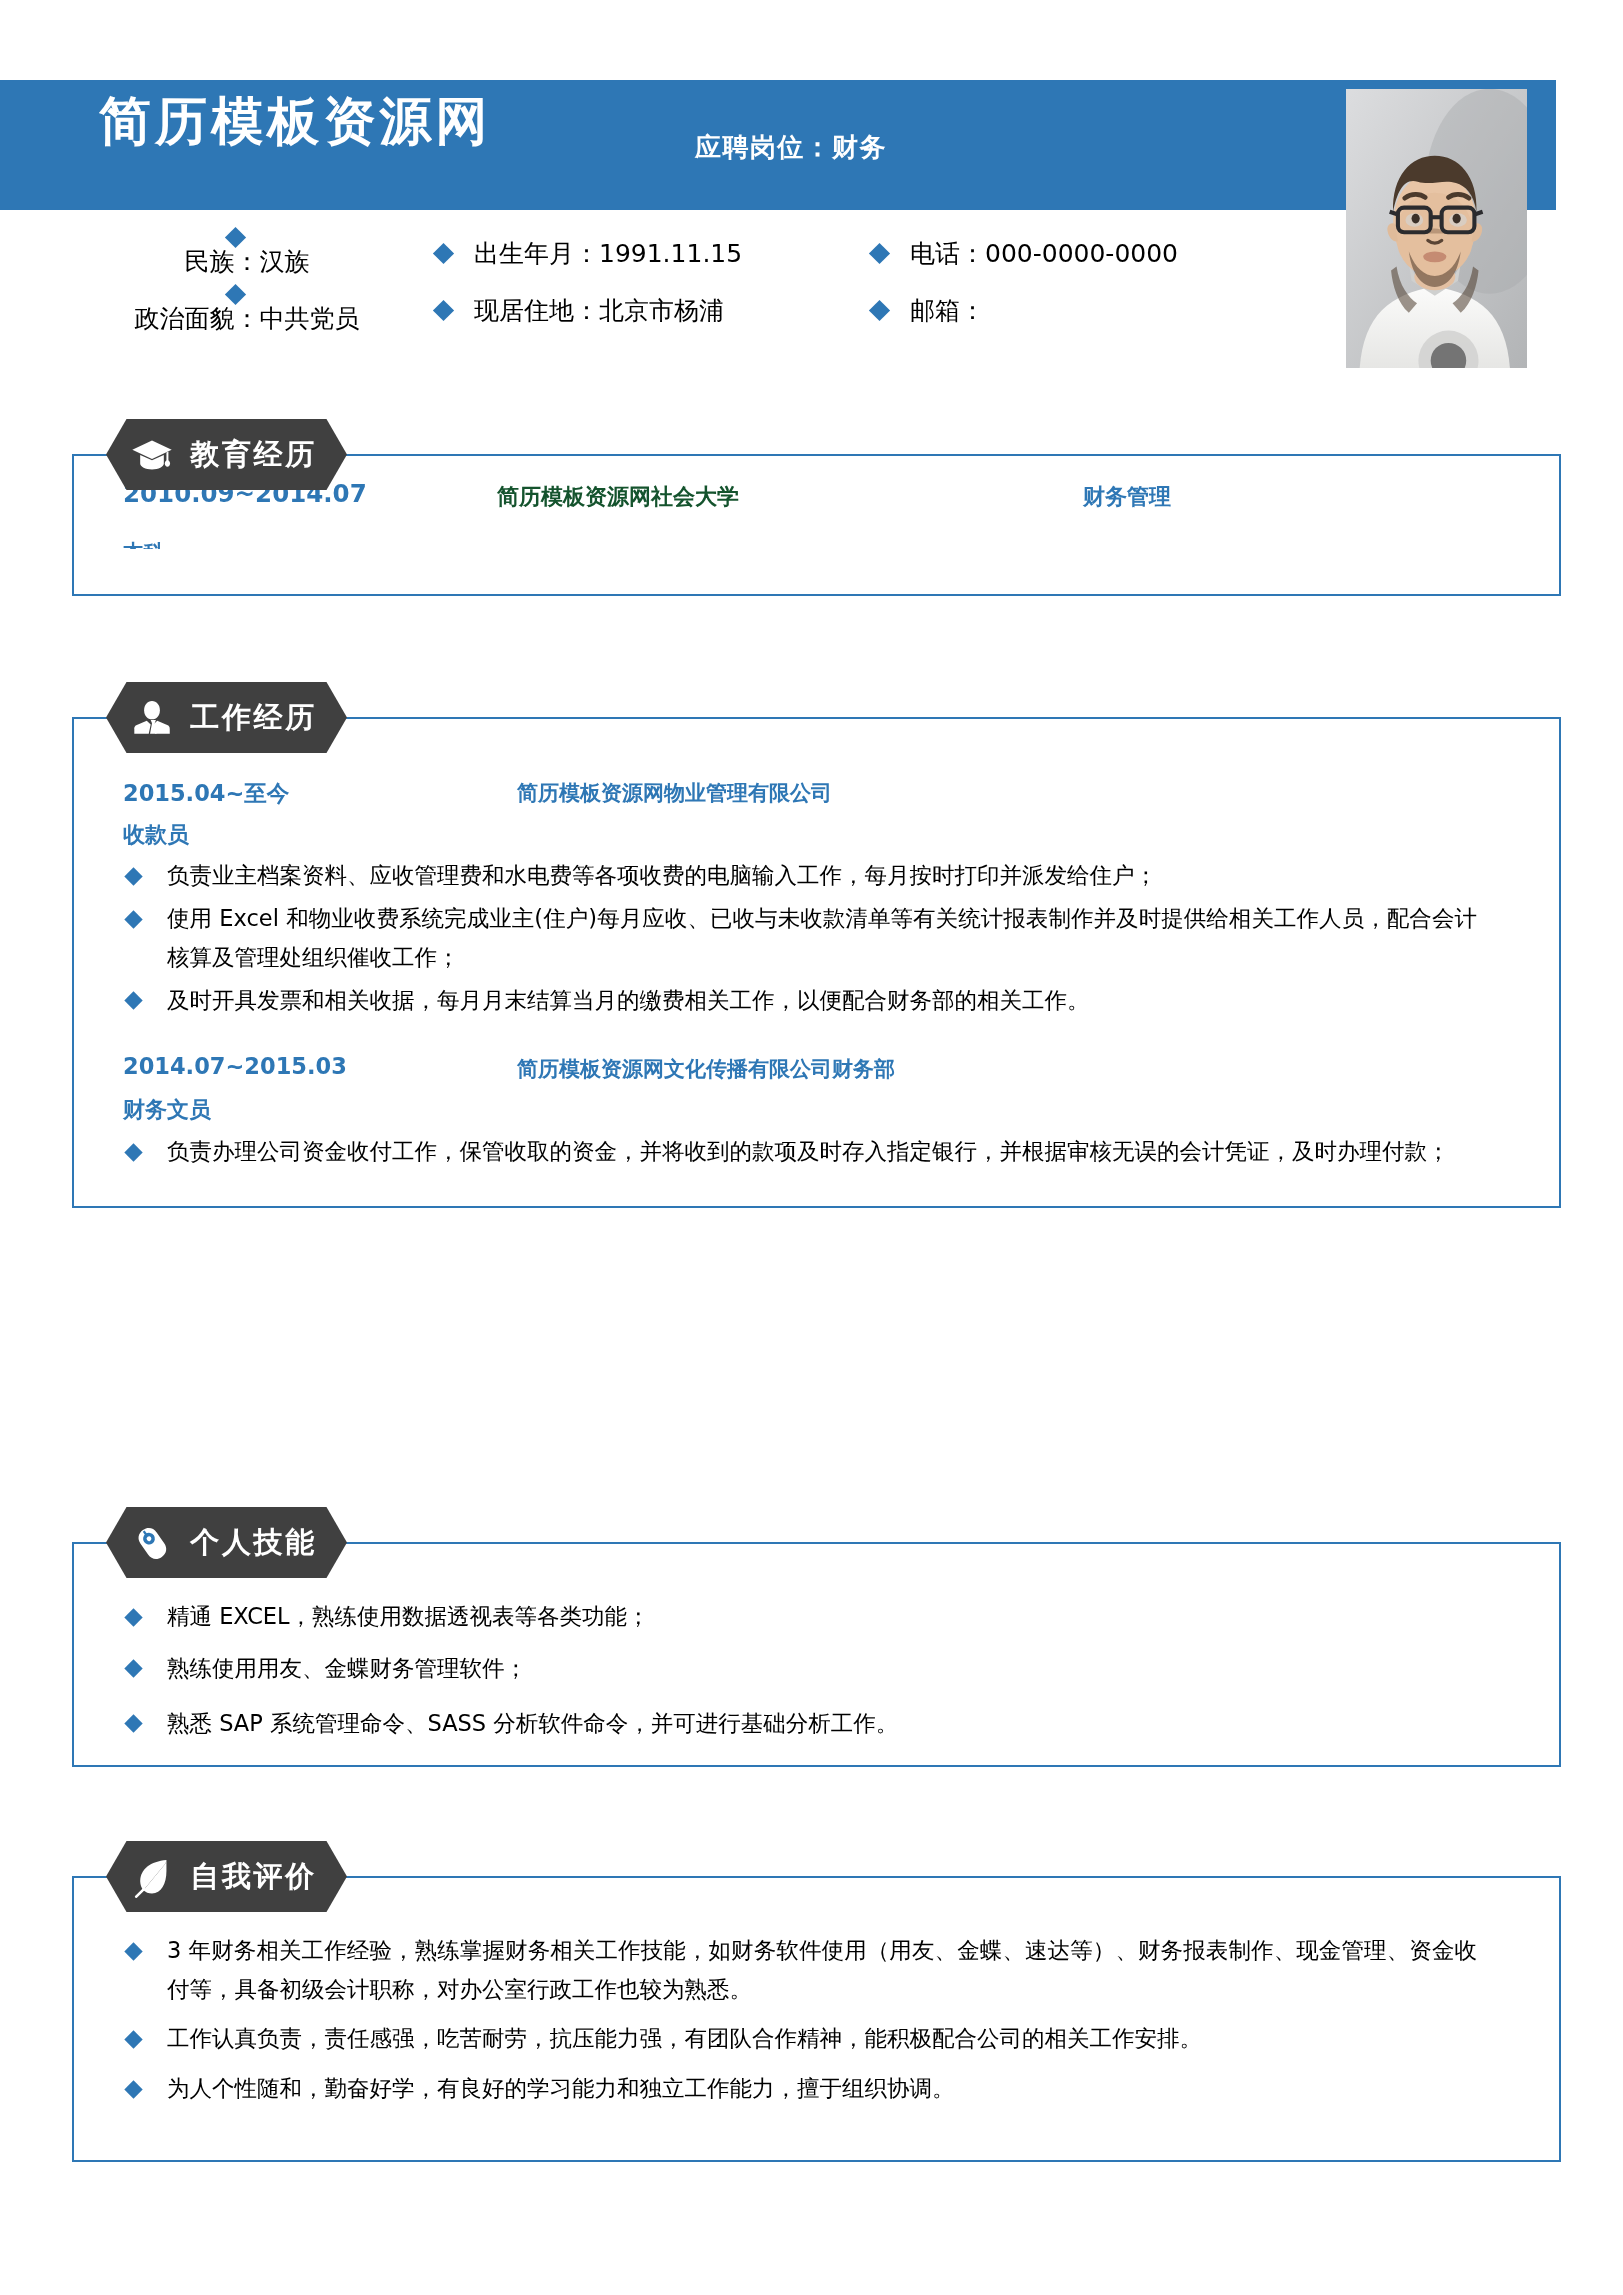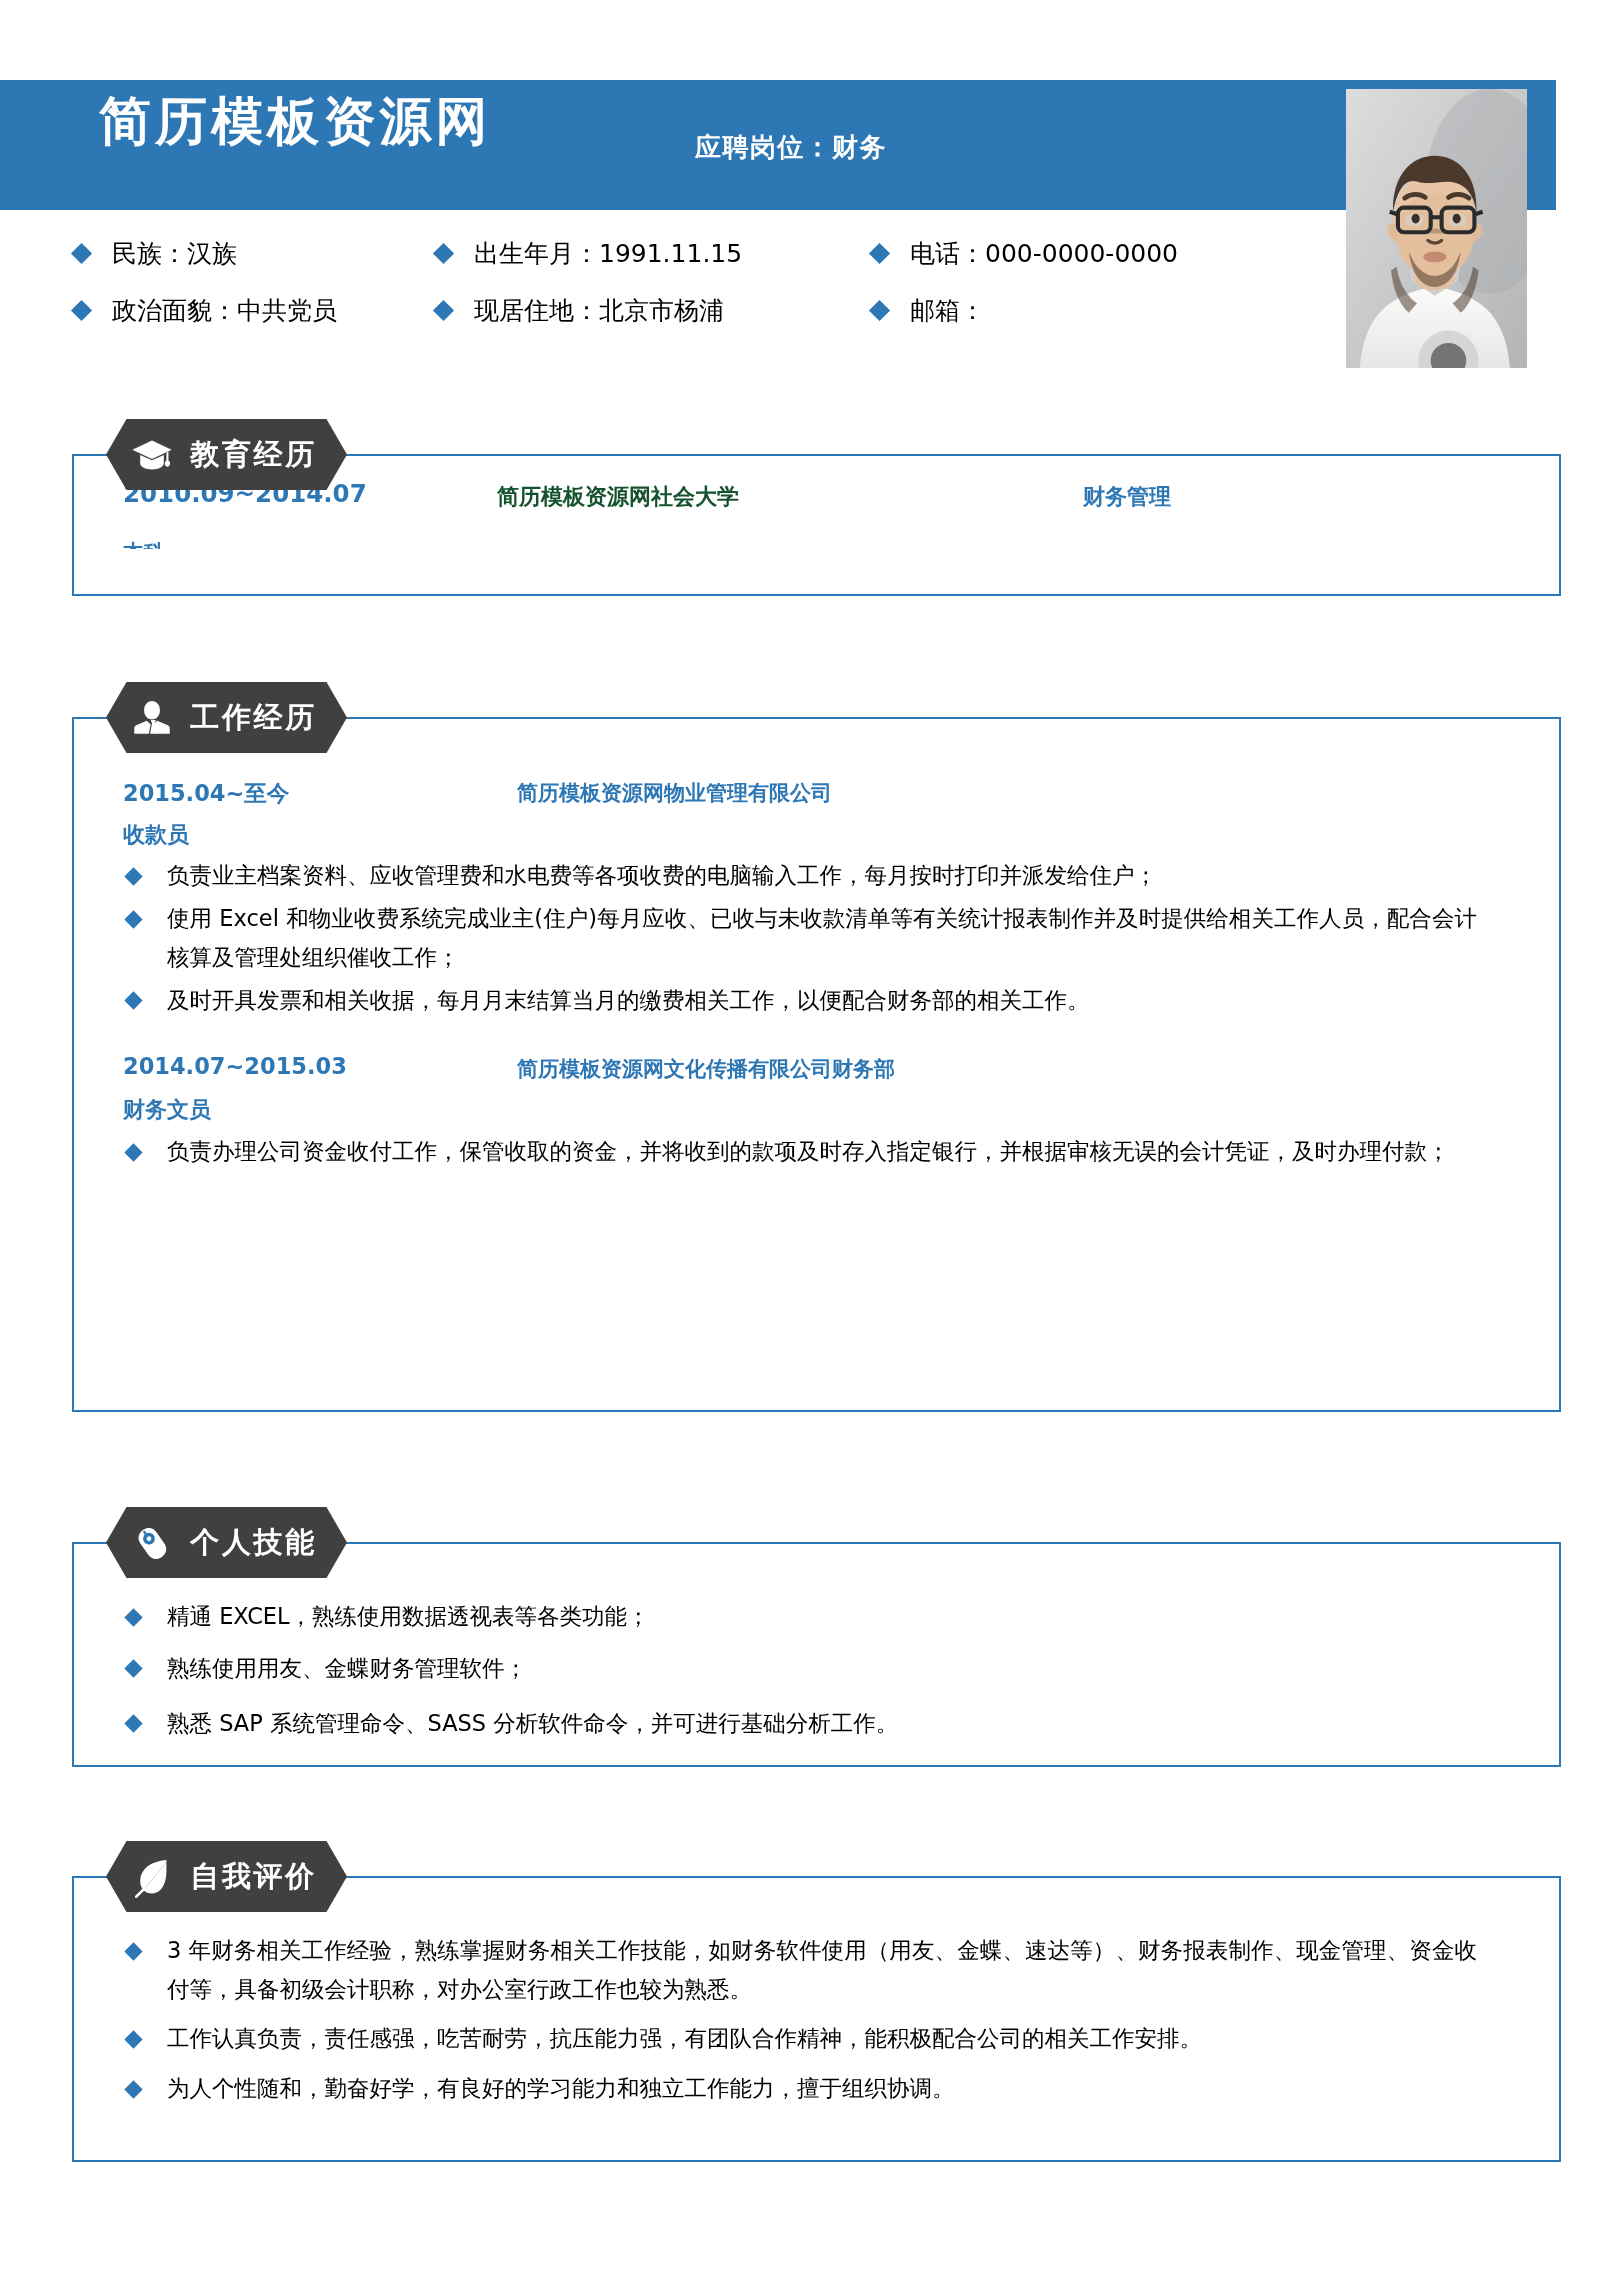"民族：汉族" .c1 { flex-direction: none -> column; padding-left: 74px -> 58px }
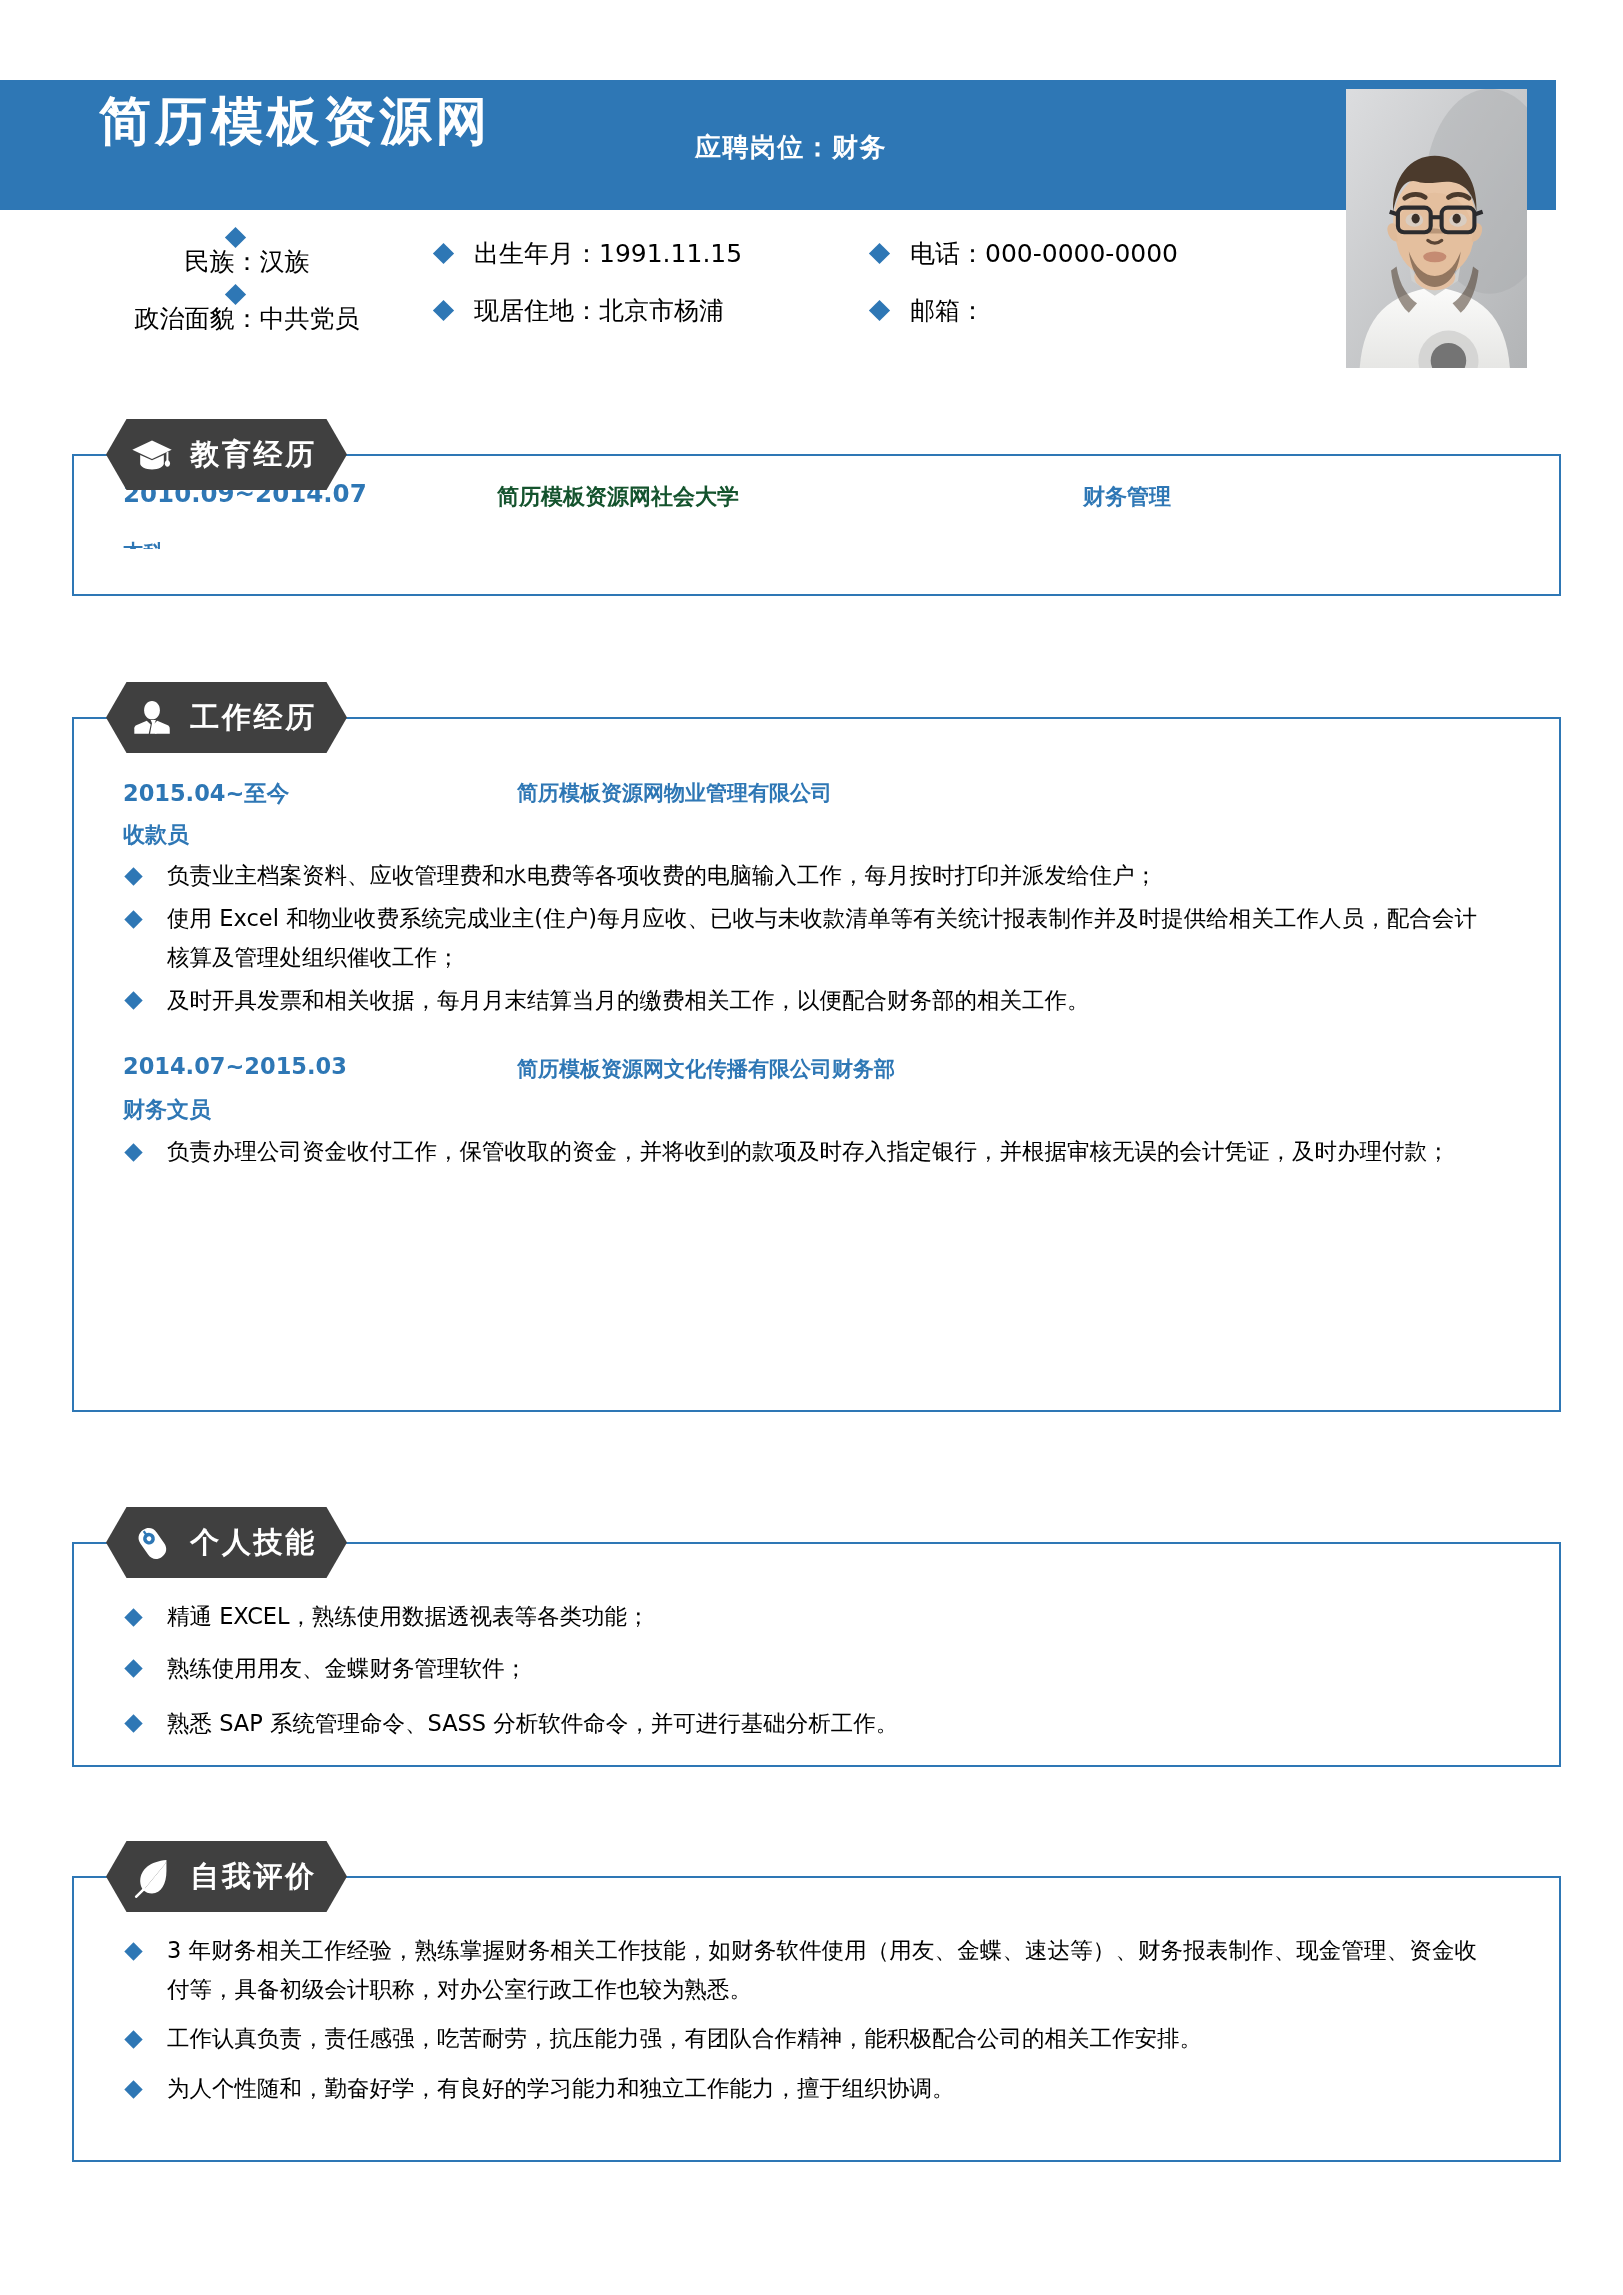"2015.04~至今" div.sec-box { height: 695px -> 491px }
